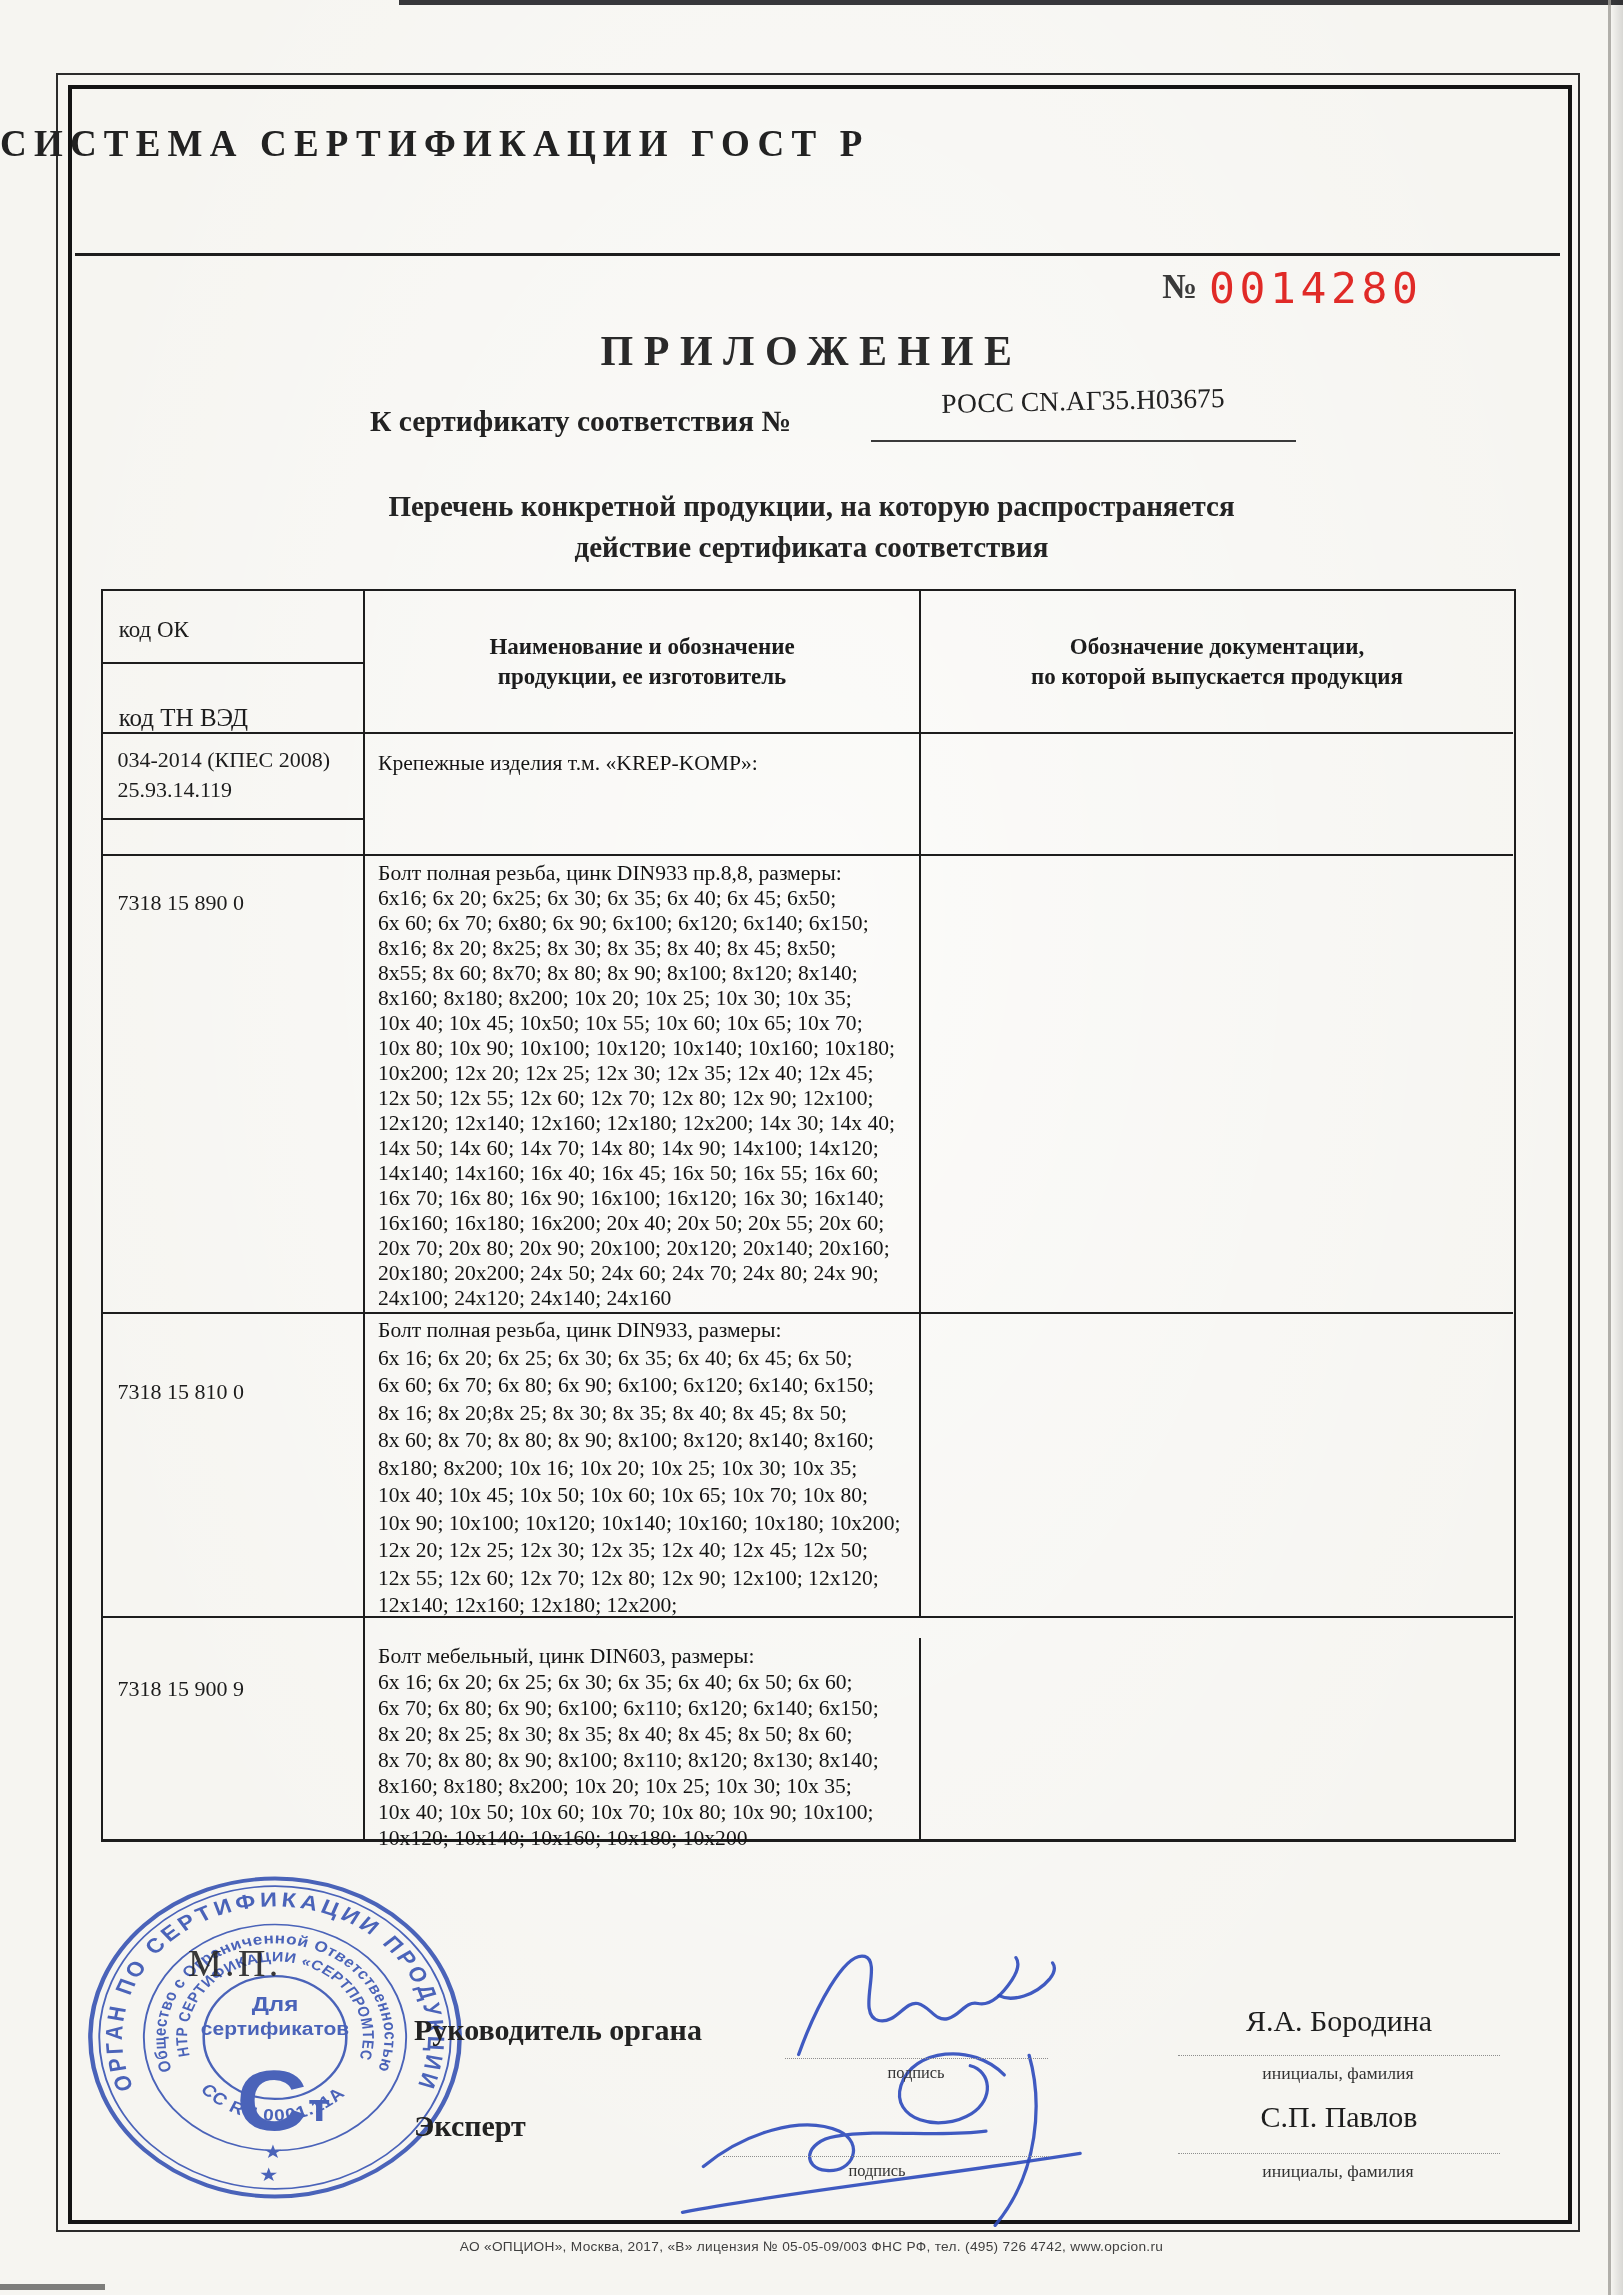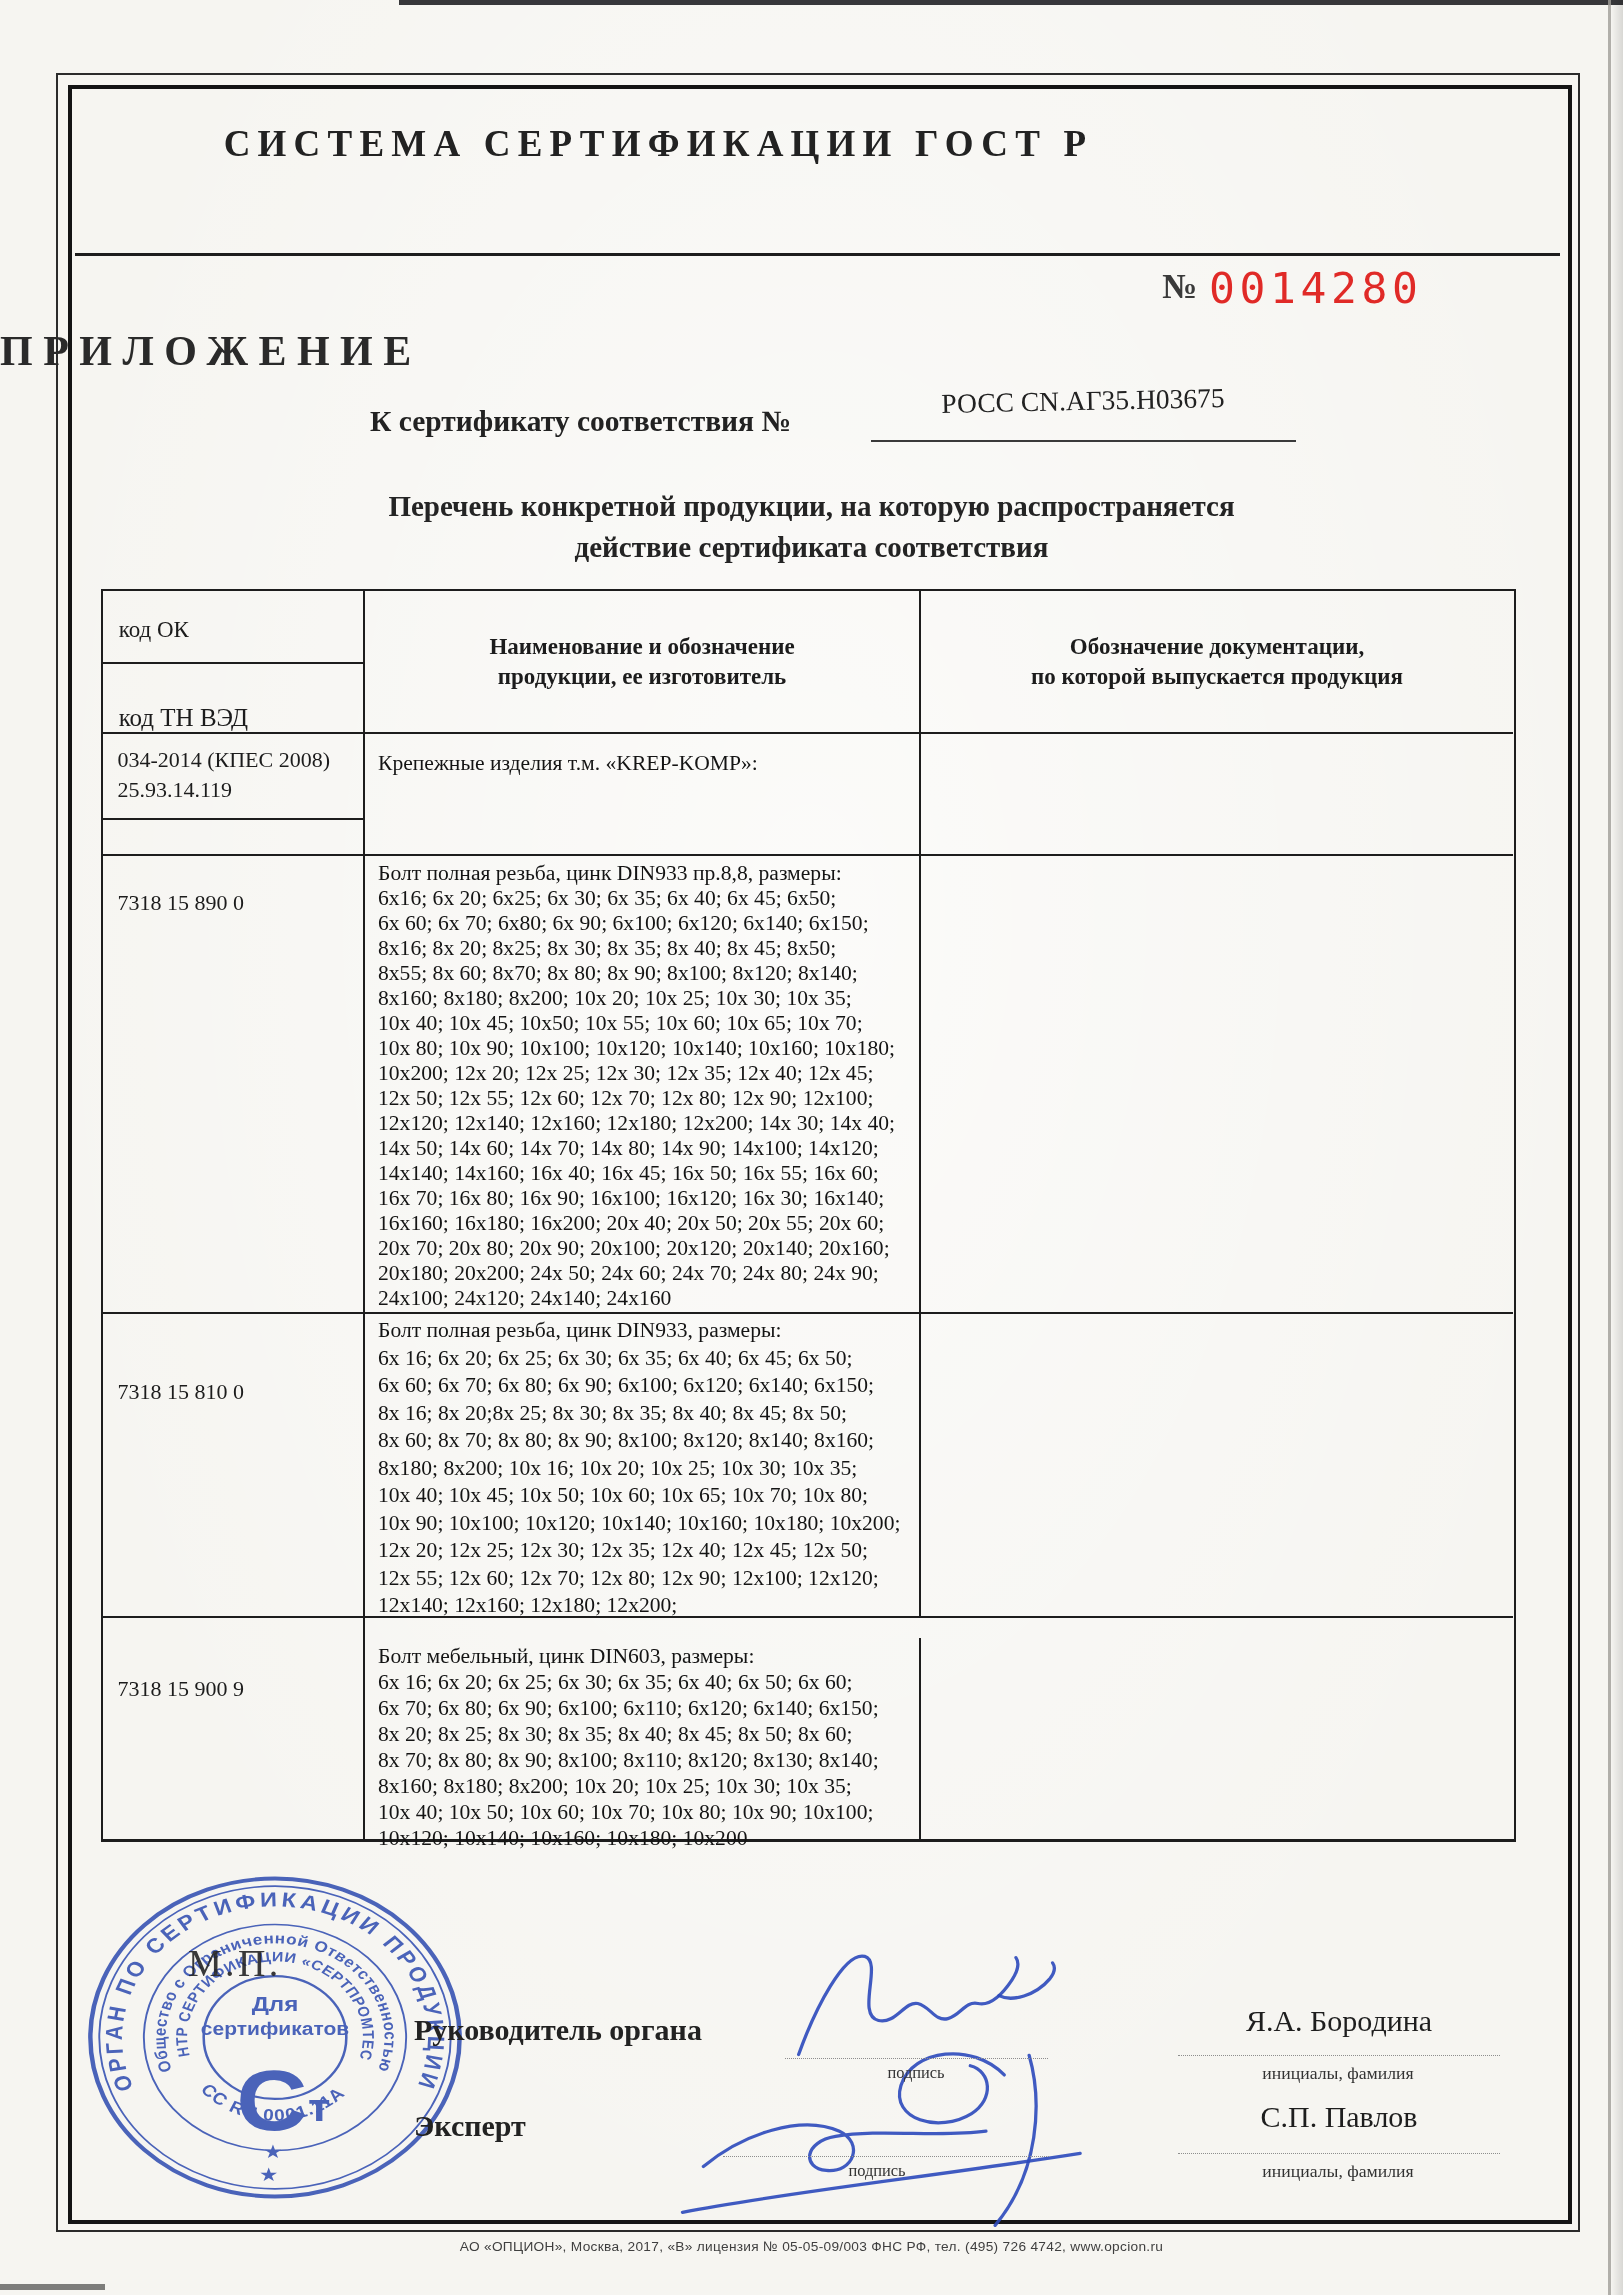"СИСТЕМА СЕРТИФИКАЦИИ ГОСТ Р" .sys-title { text-align: center -> left }
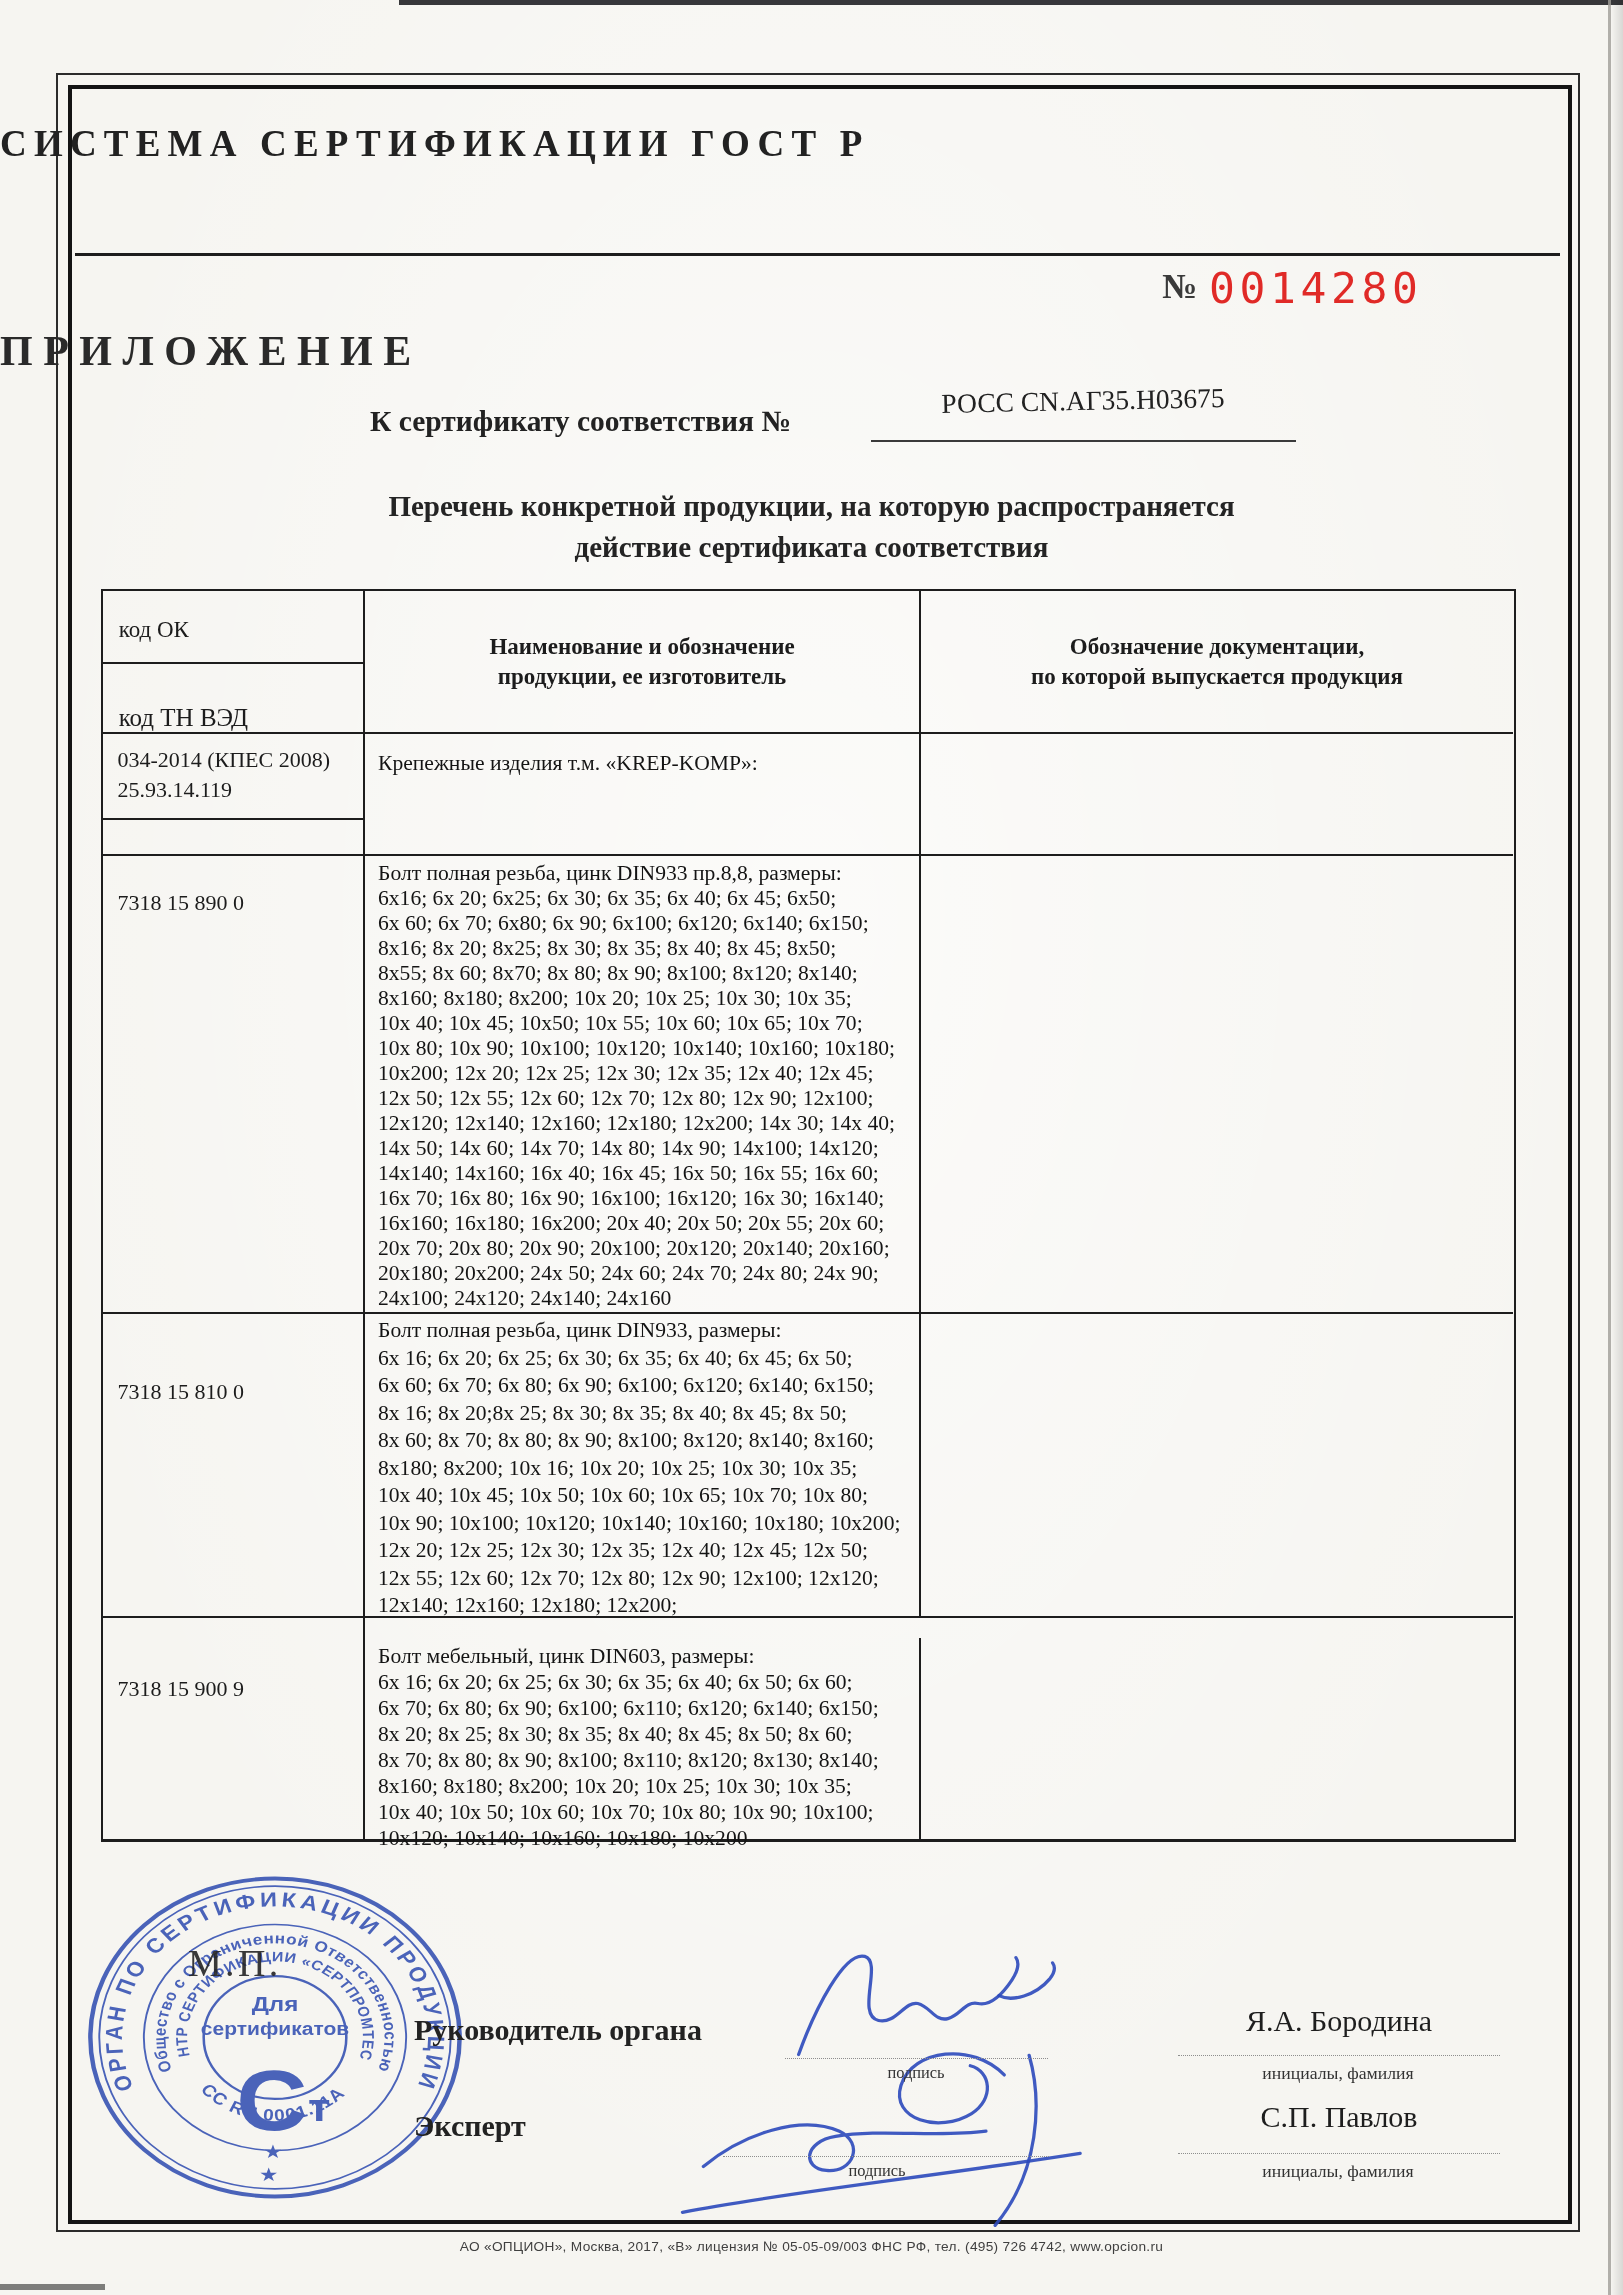"ПРИЛОЖЕНИЕ" .appendix-title { text-align: left -> center }
